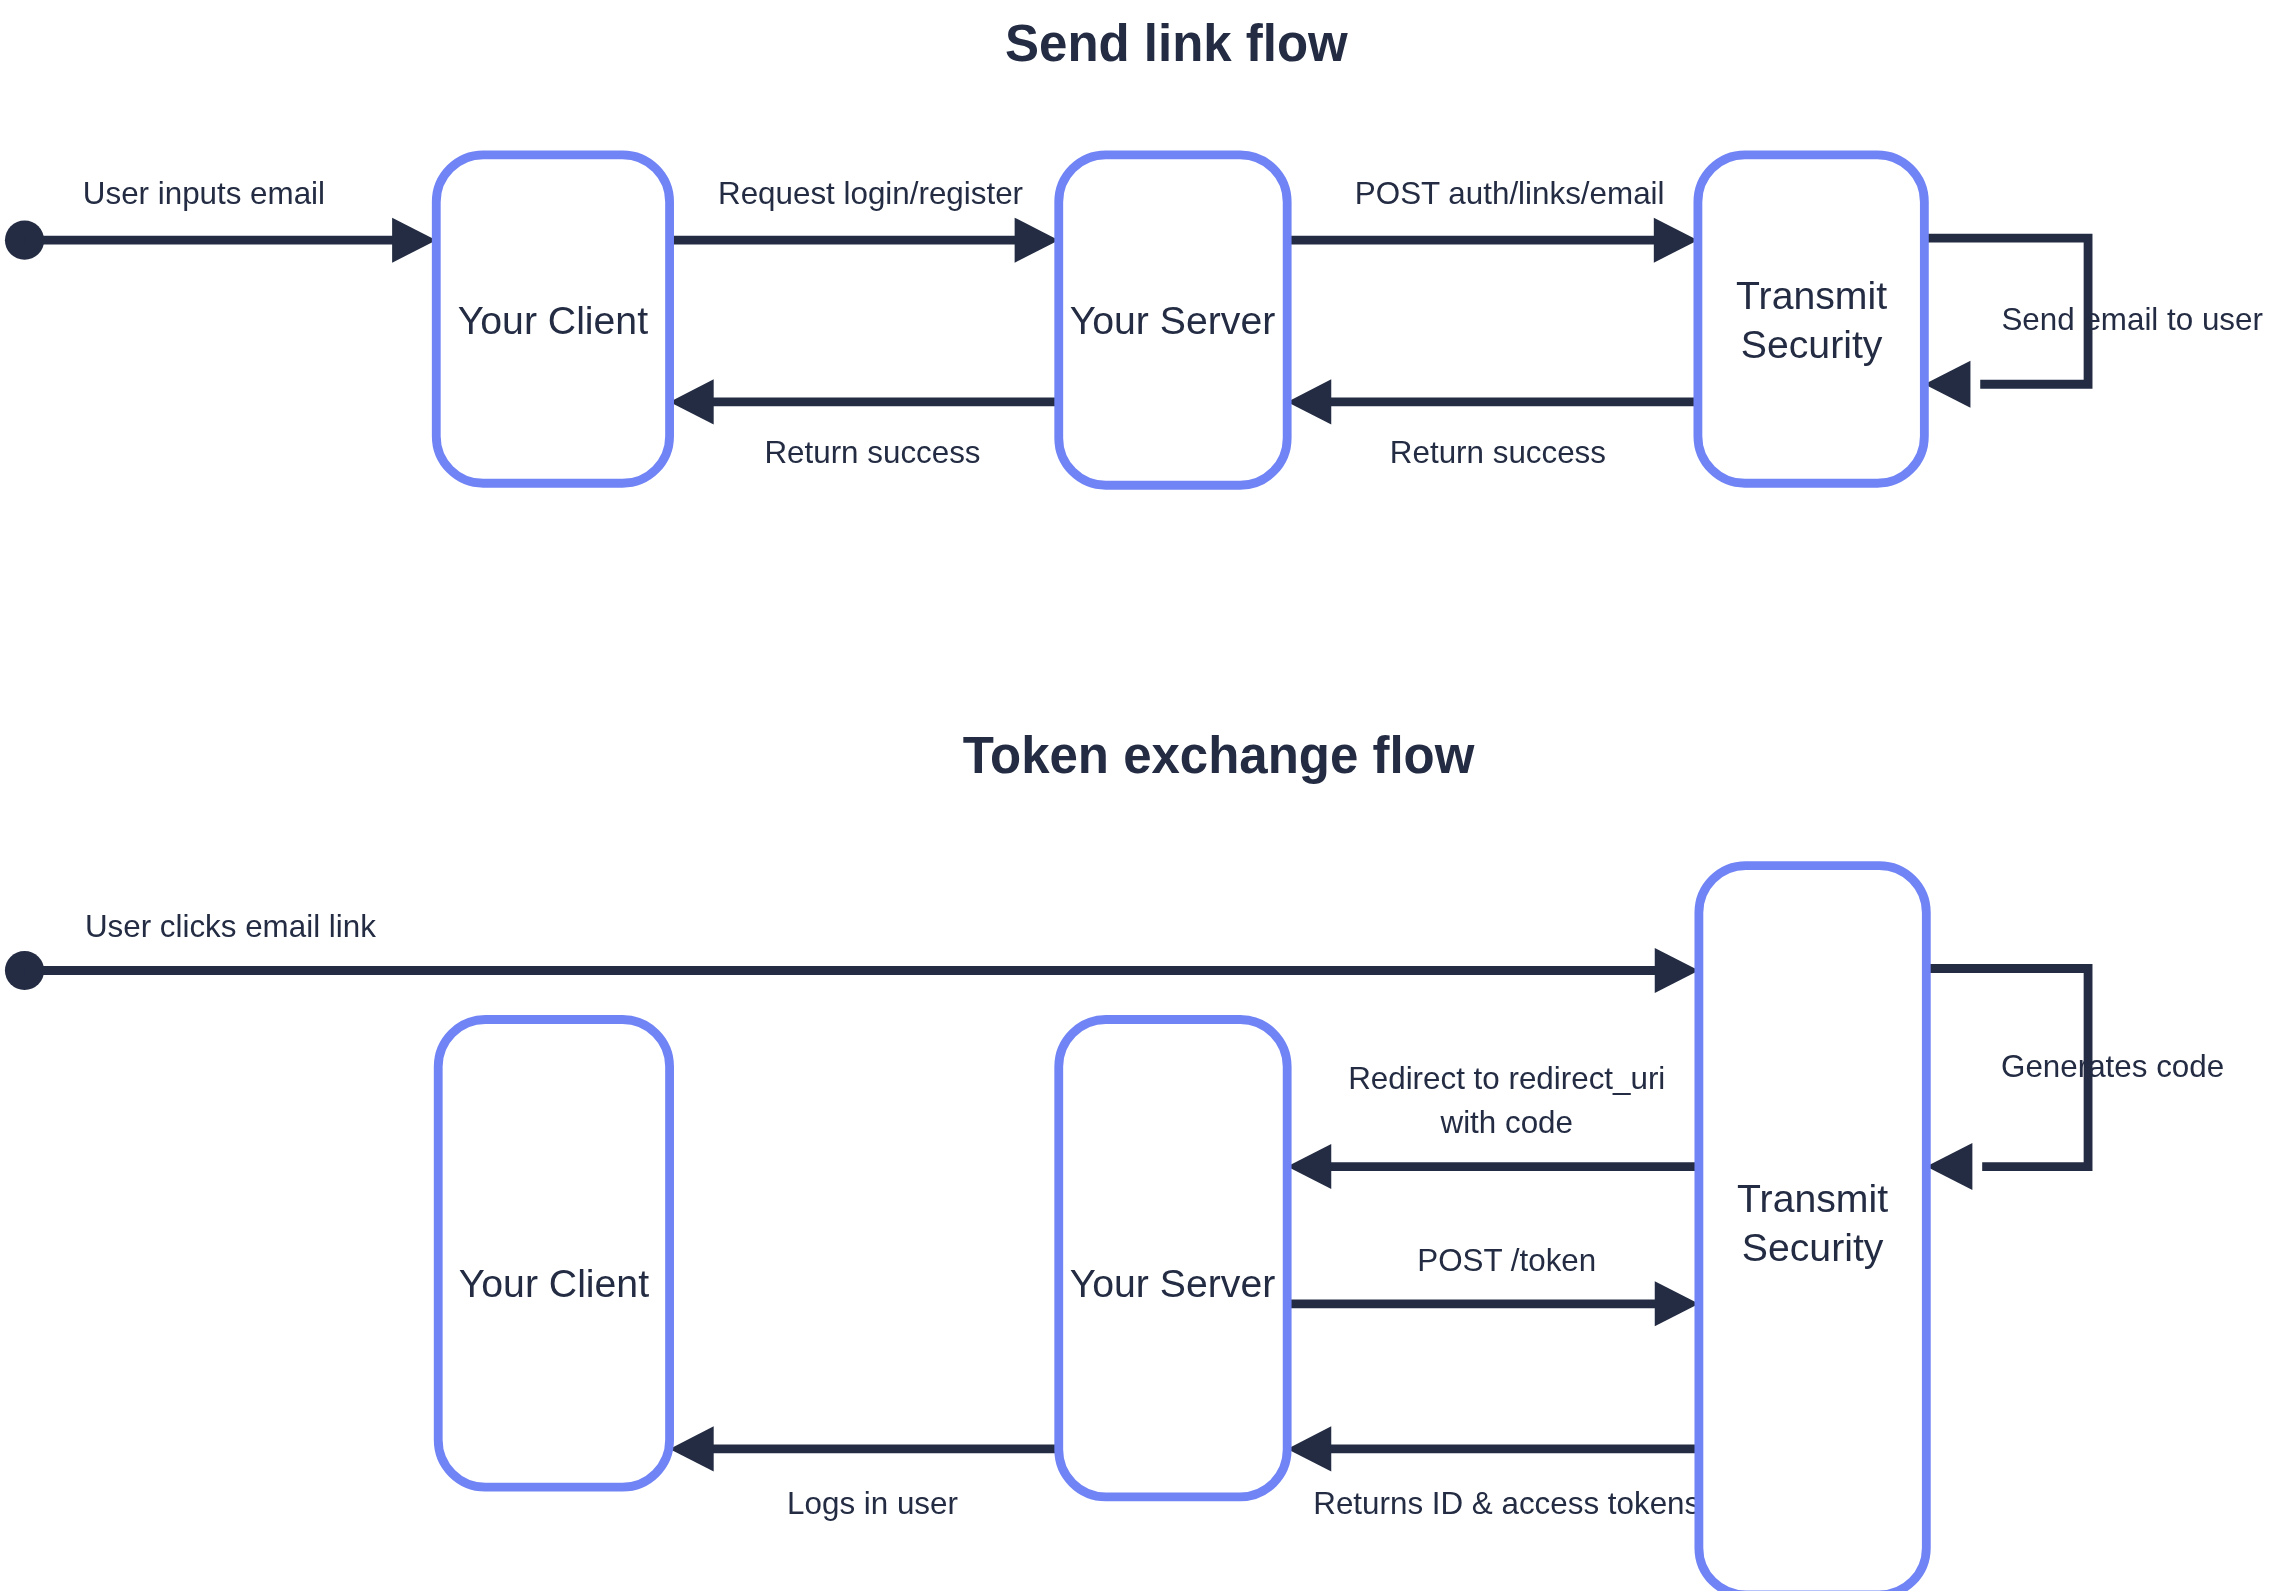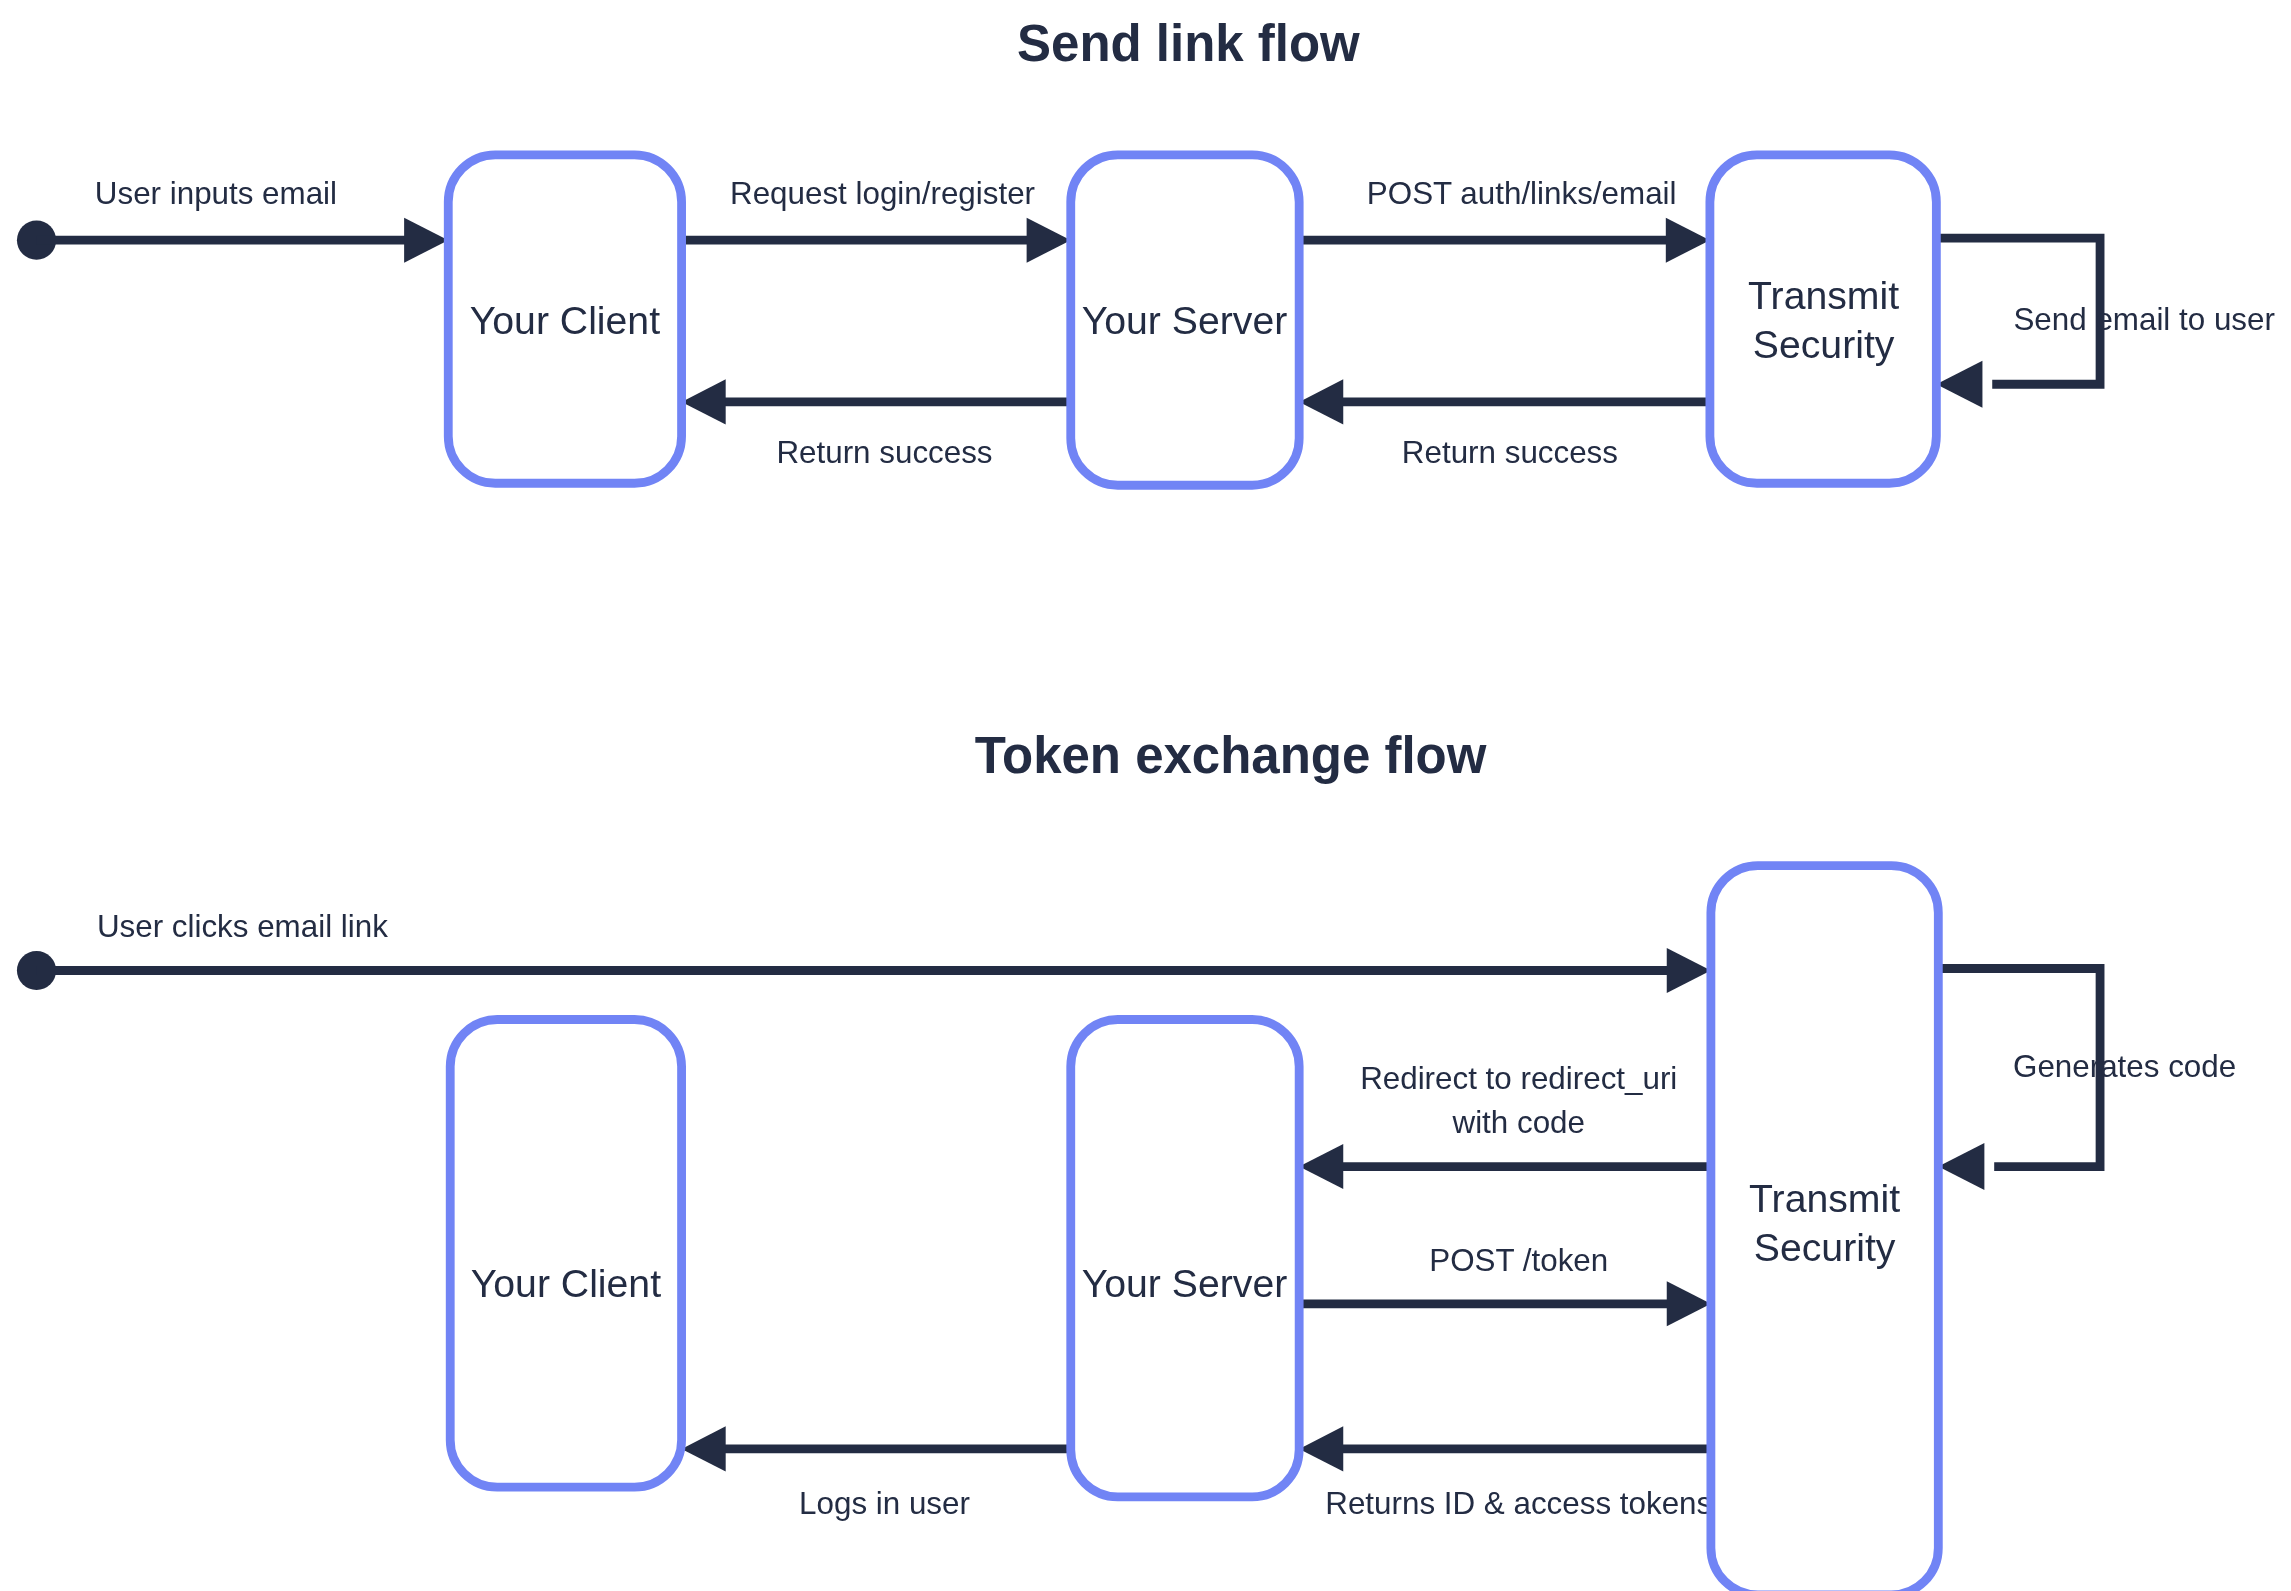"Send link flow" #stage { left: 12px -> 0 }
